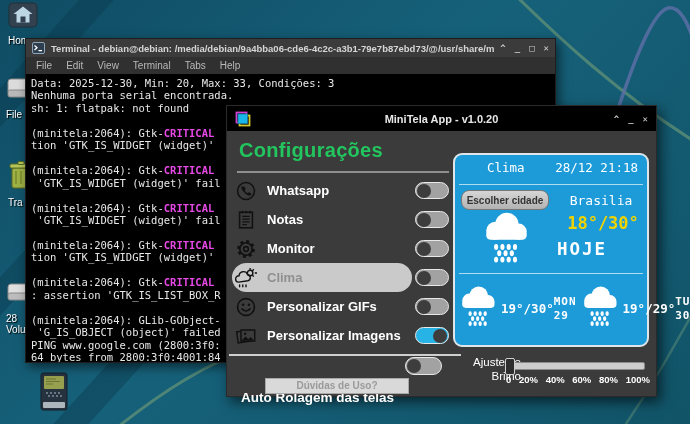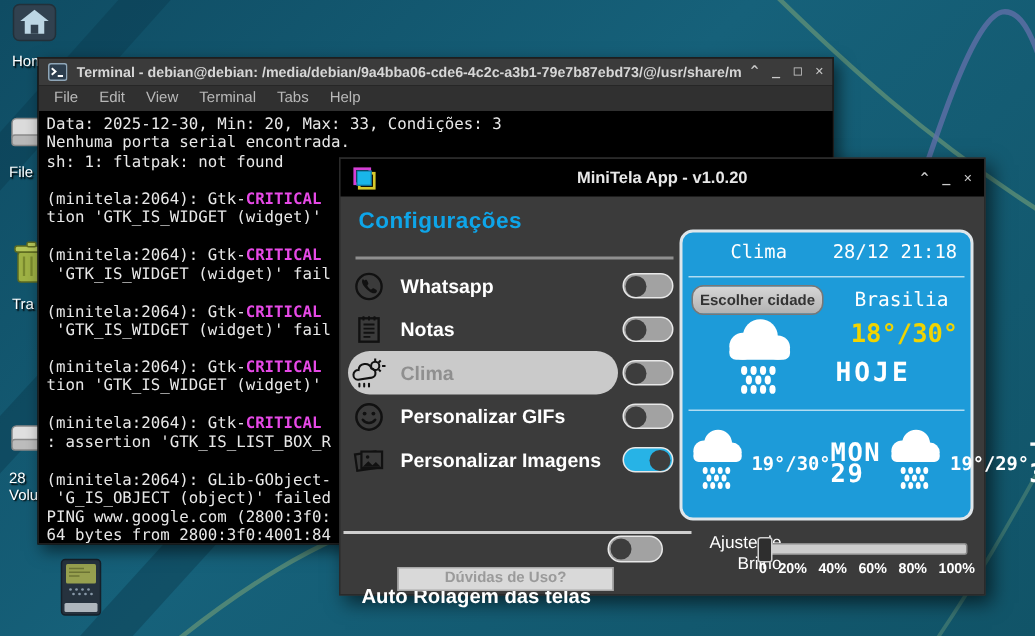"Configurações" .settings-header { color: #0ea5e9 -> #22c55e; font-size: 15px -> 20px }
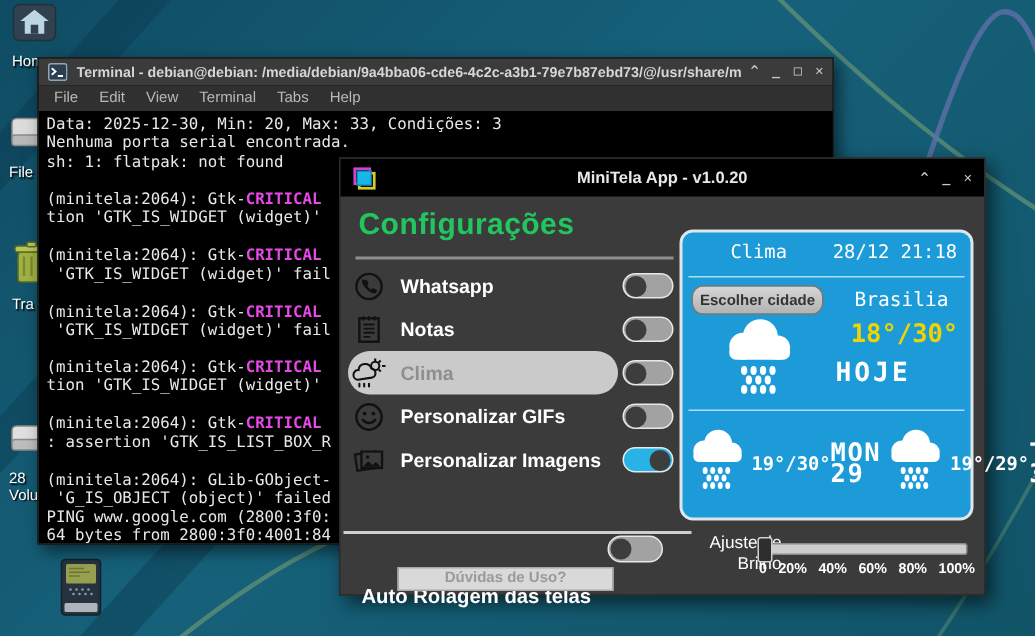"Monitor" div.s-row { html: none -> <div> <span> <svg> <circle></circle> <circle></circle> <circle></circle> </svg> </span> <span>Monitor</span> <div> <div></div> </div> </div> }
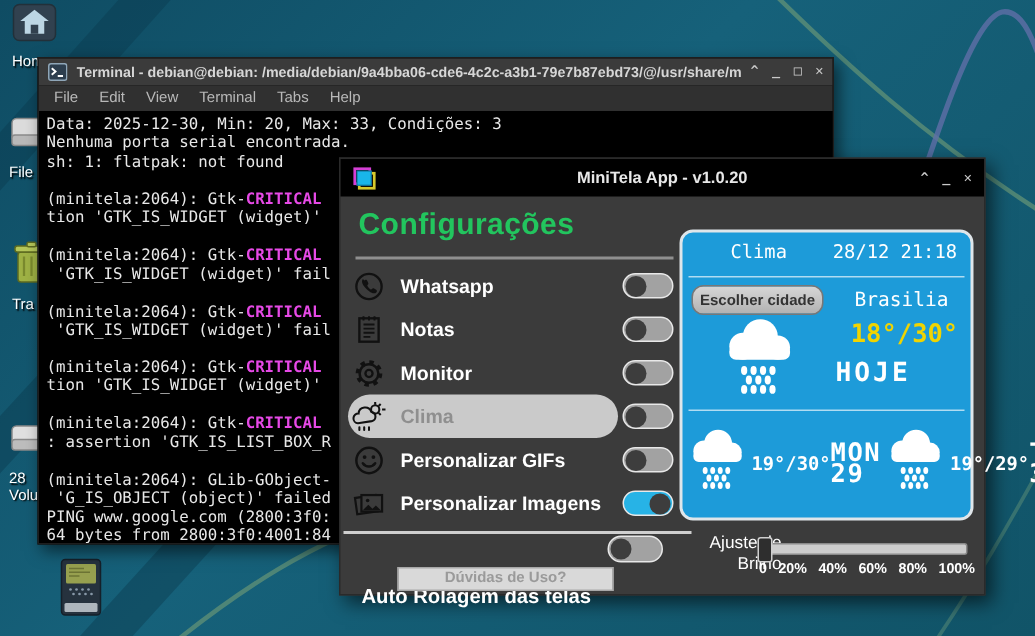"MON 29" .f-cell .f-day { font-size: 17px -> 11px }
